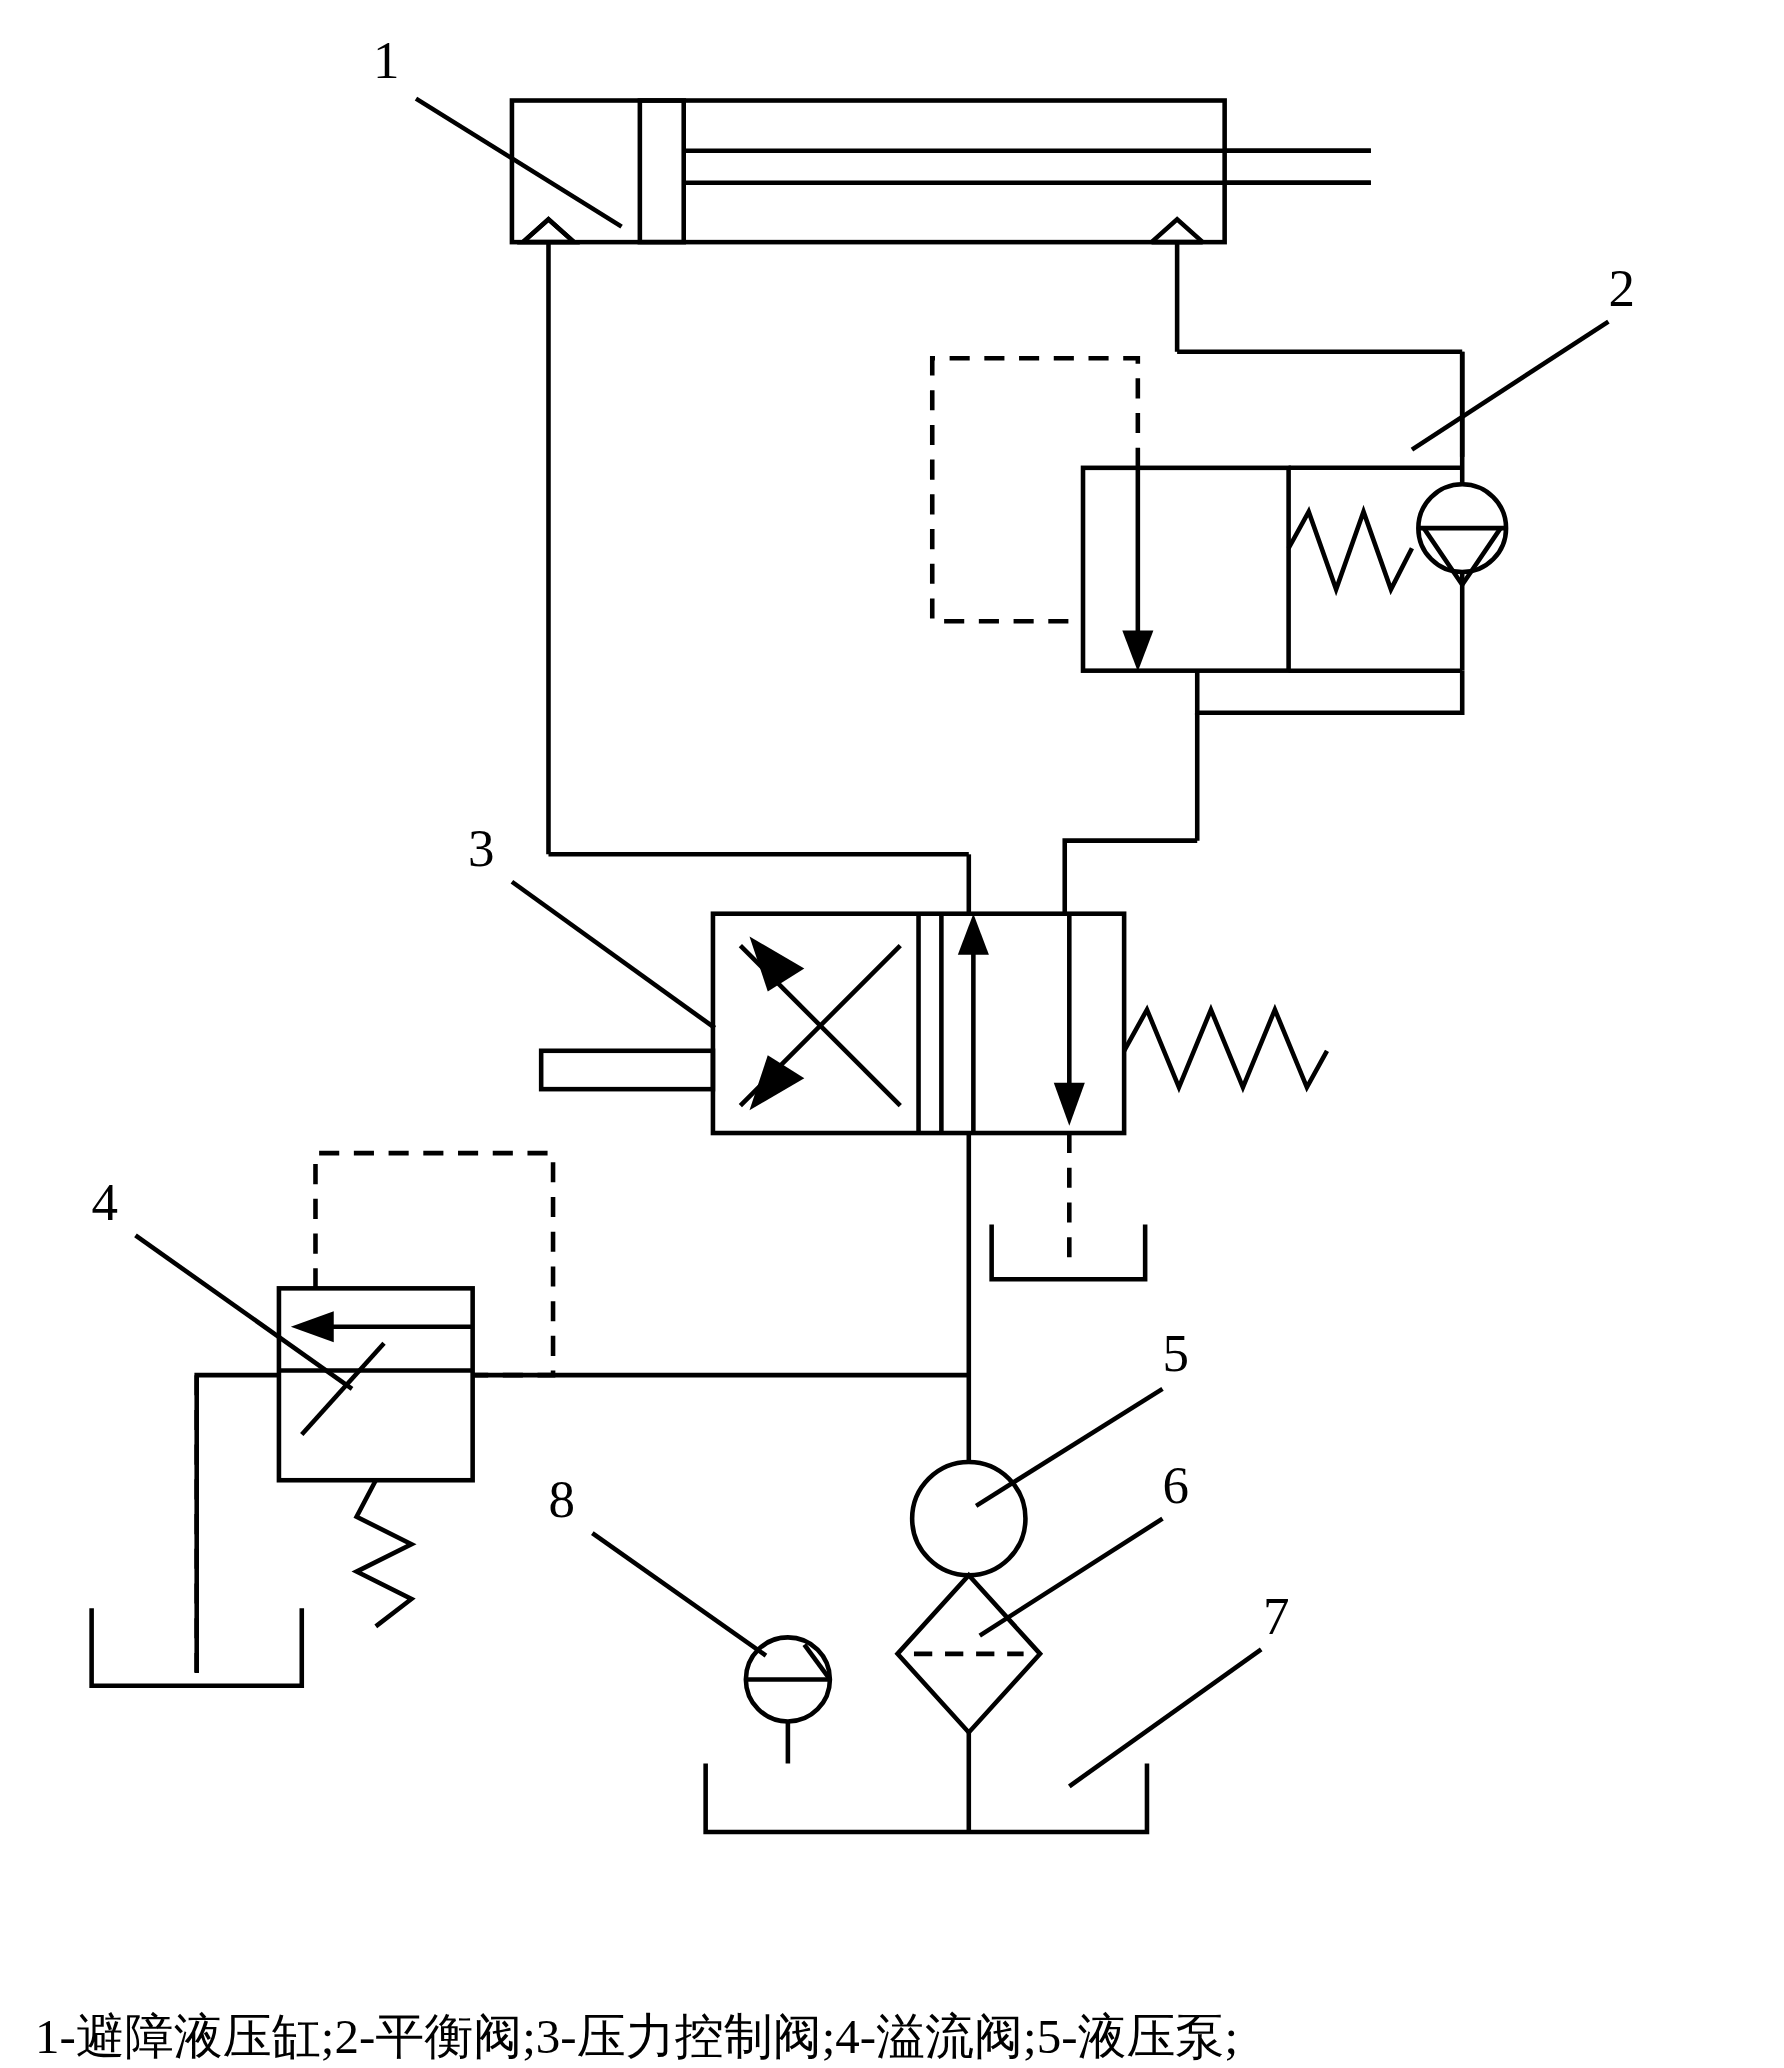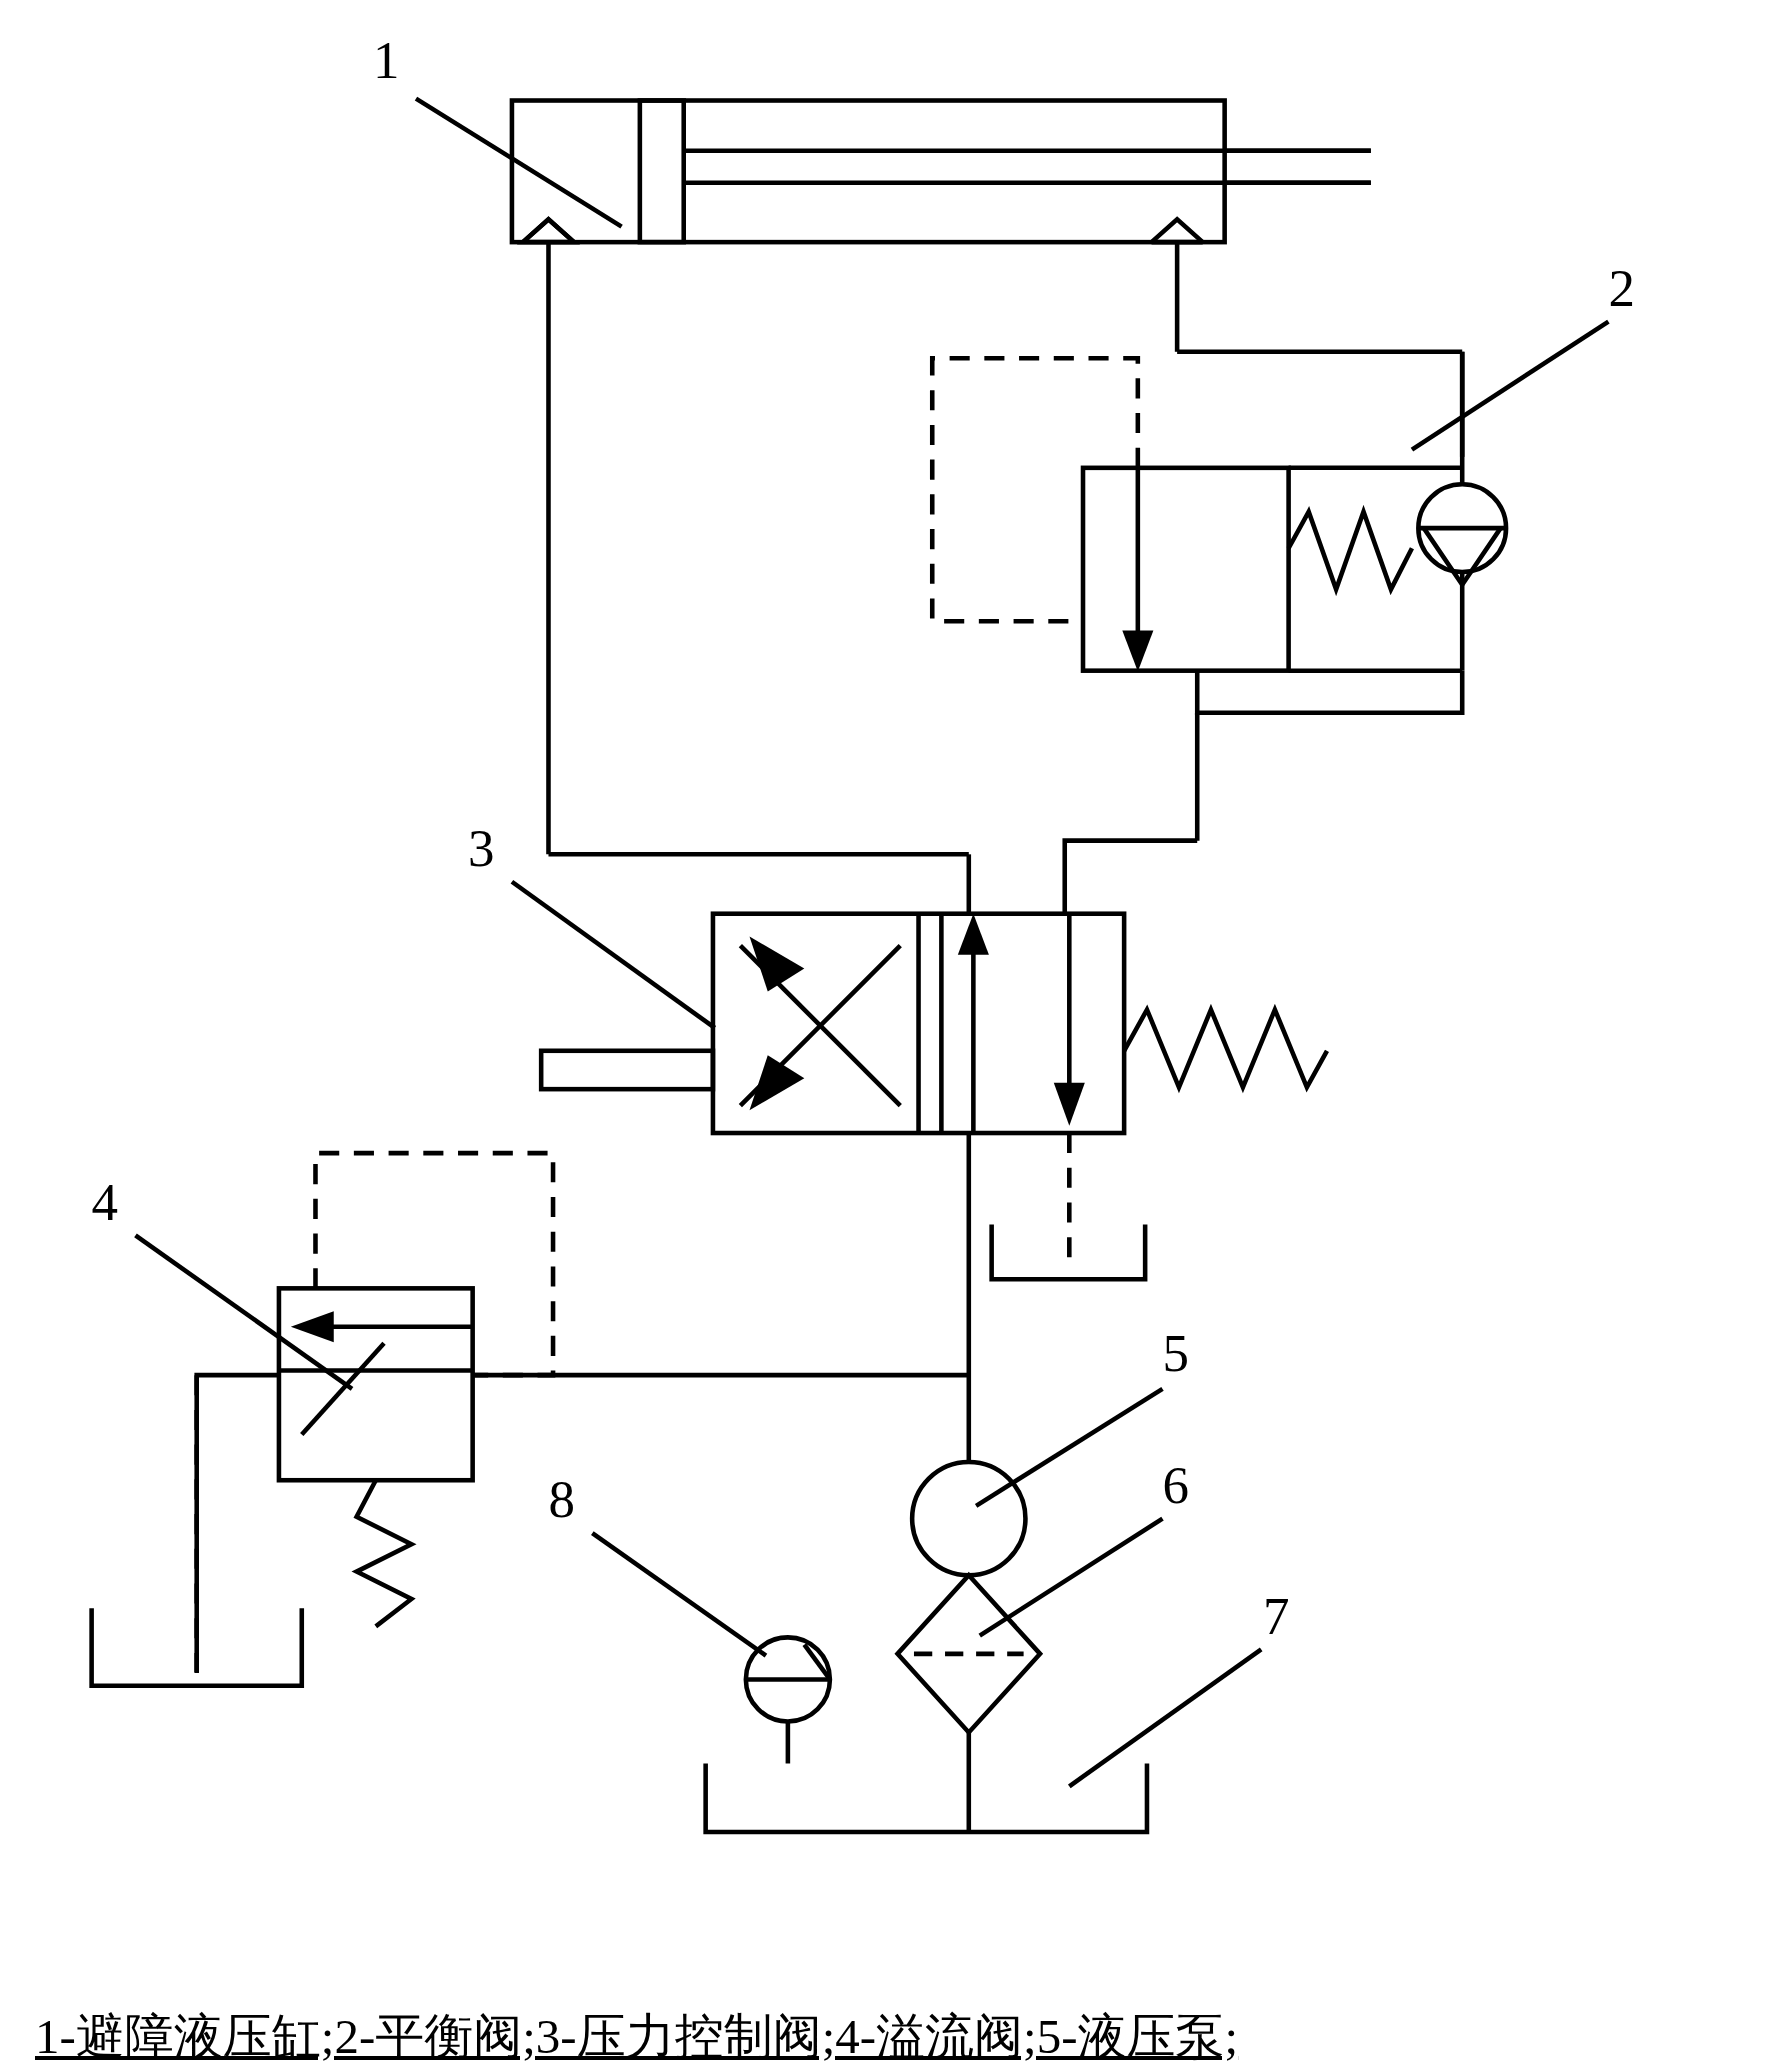"1-避障液压缸;2-平衡阀;3-压力控制阀;4-溢流阀;5-液压泵;" .caption div { text-decoration: underline -> none }
